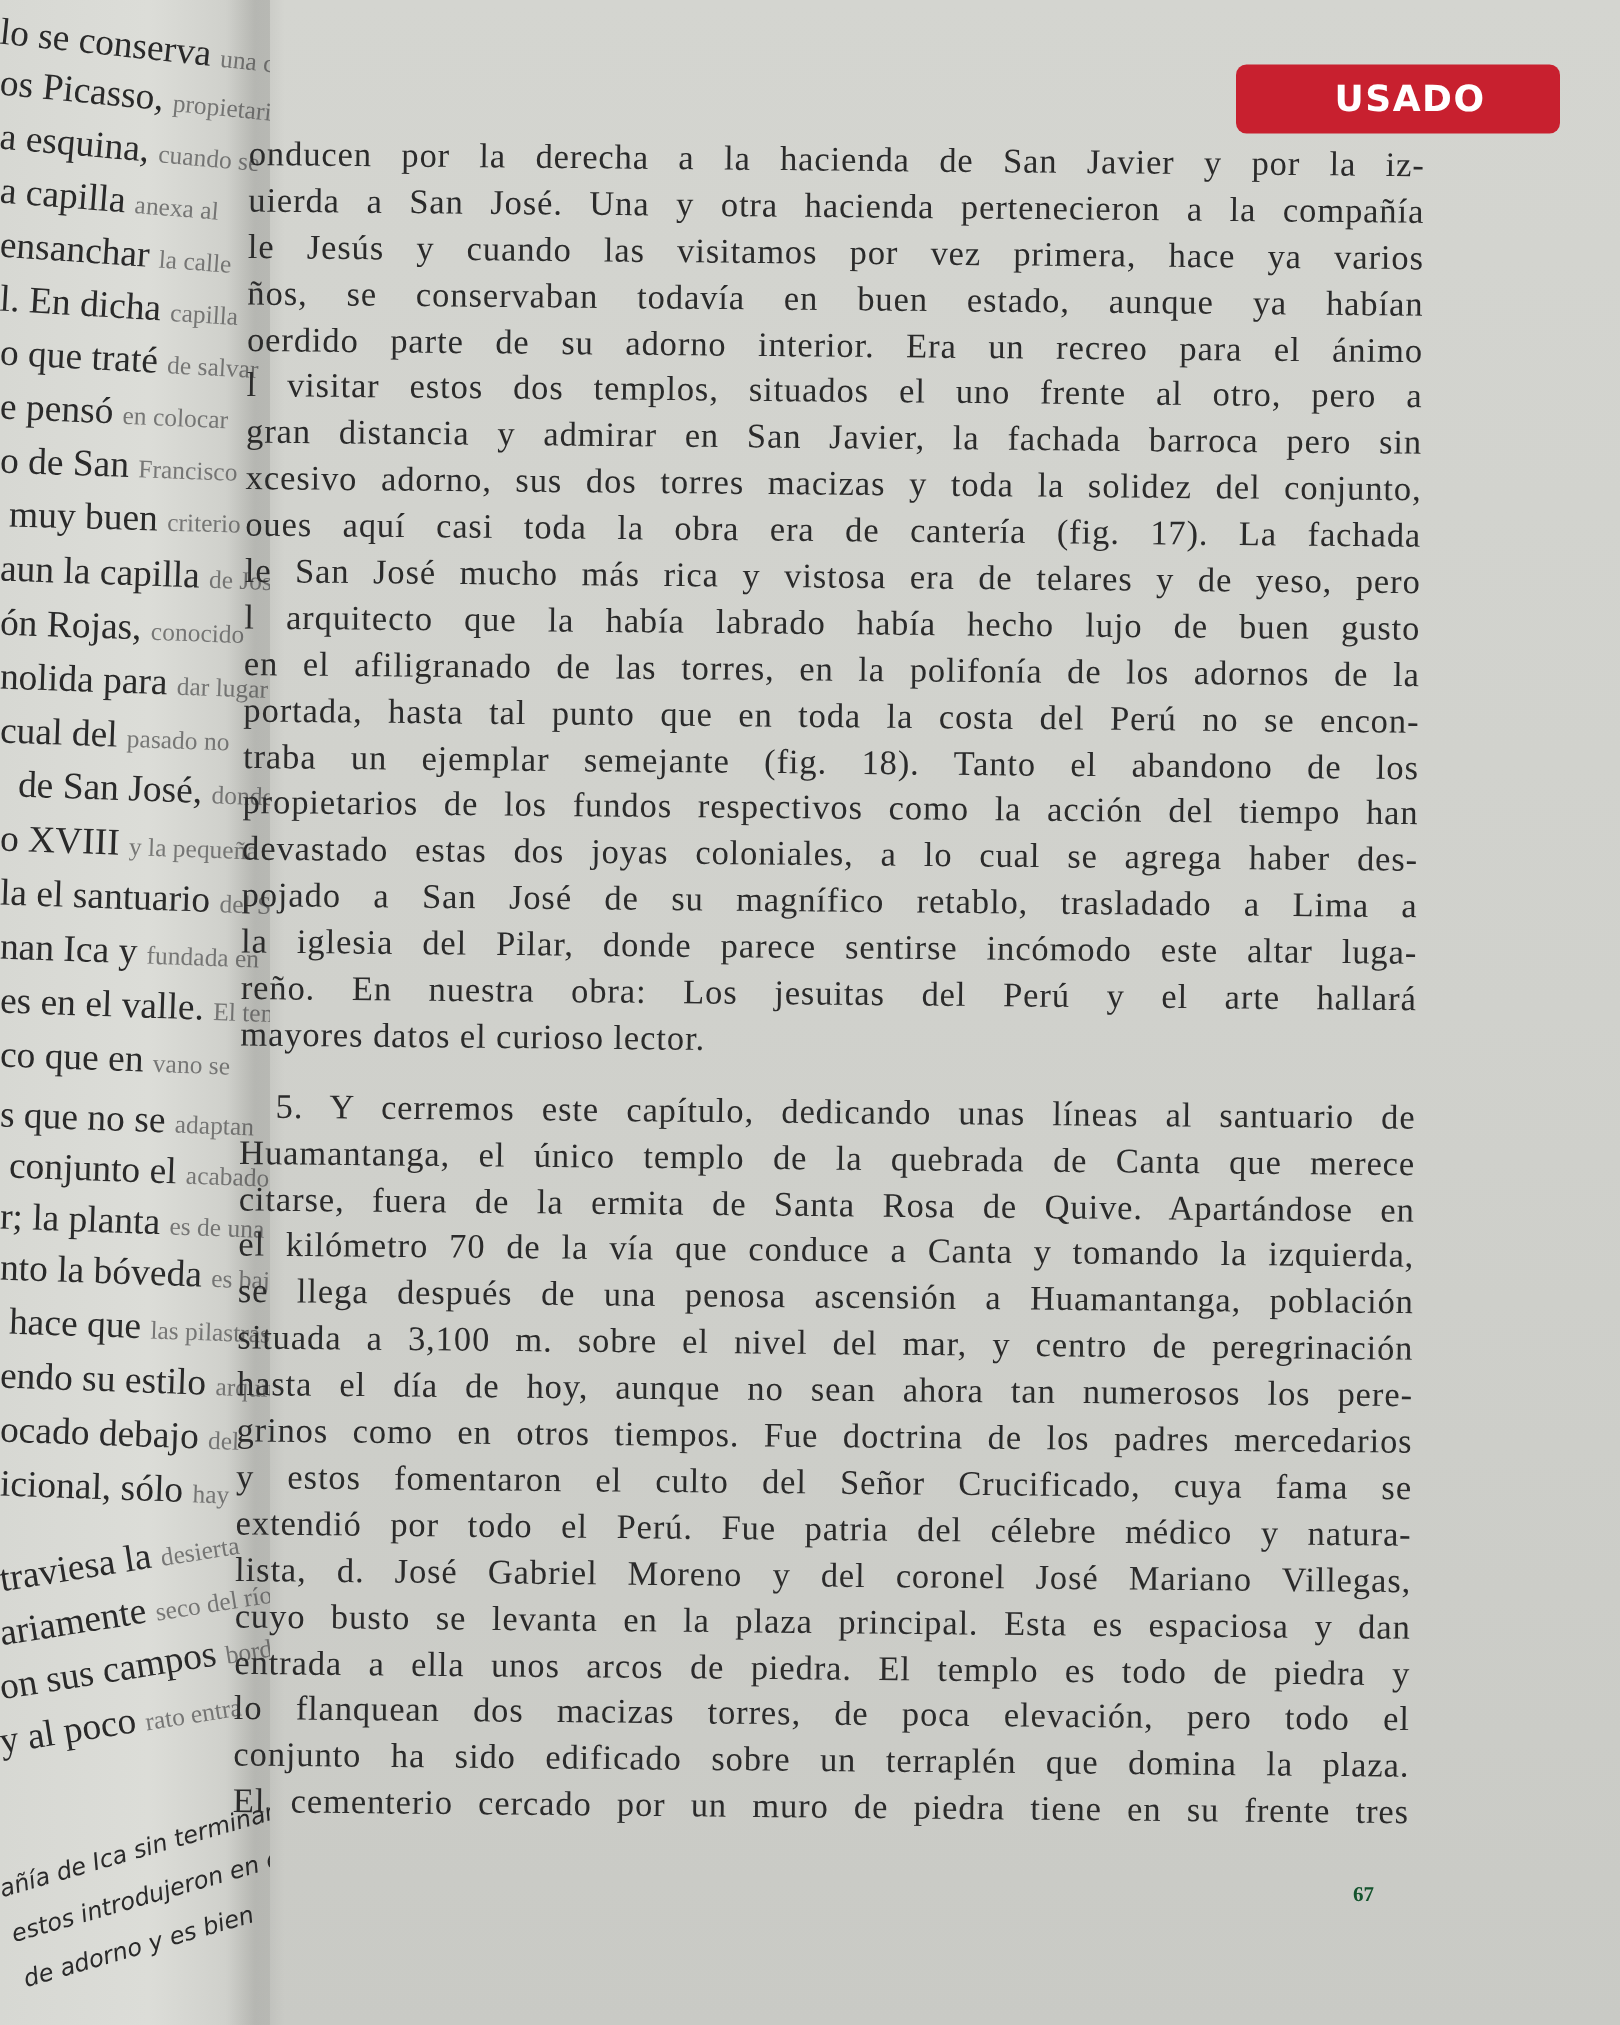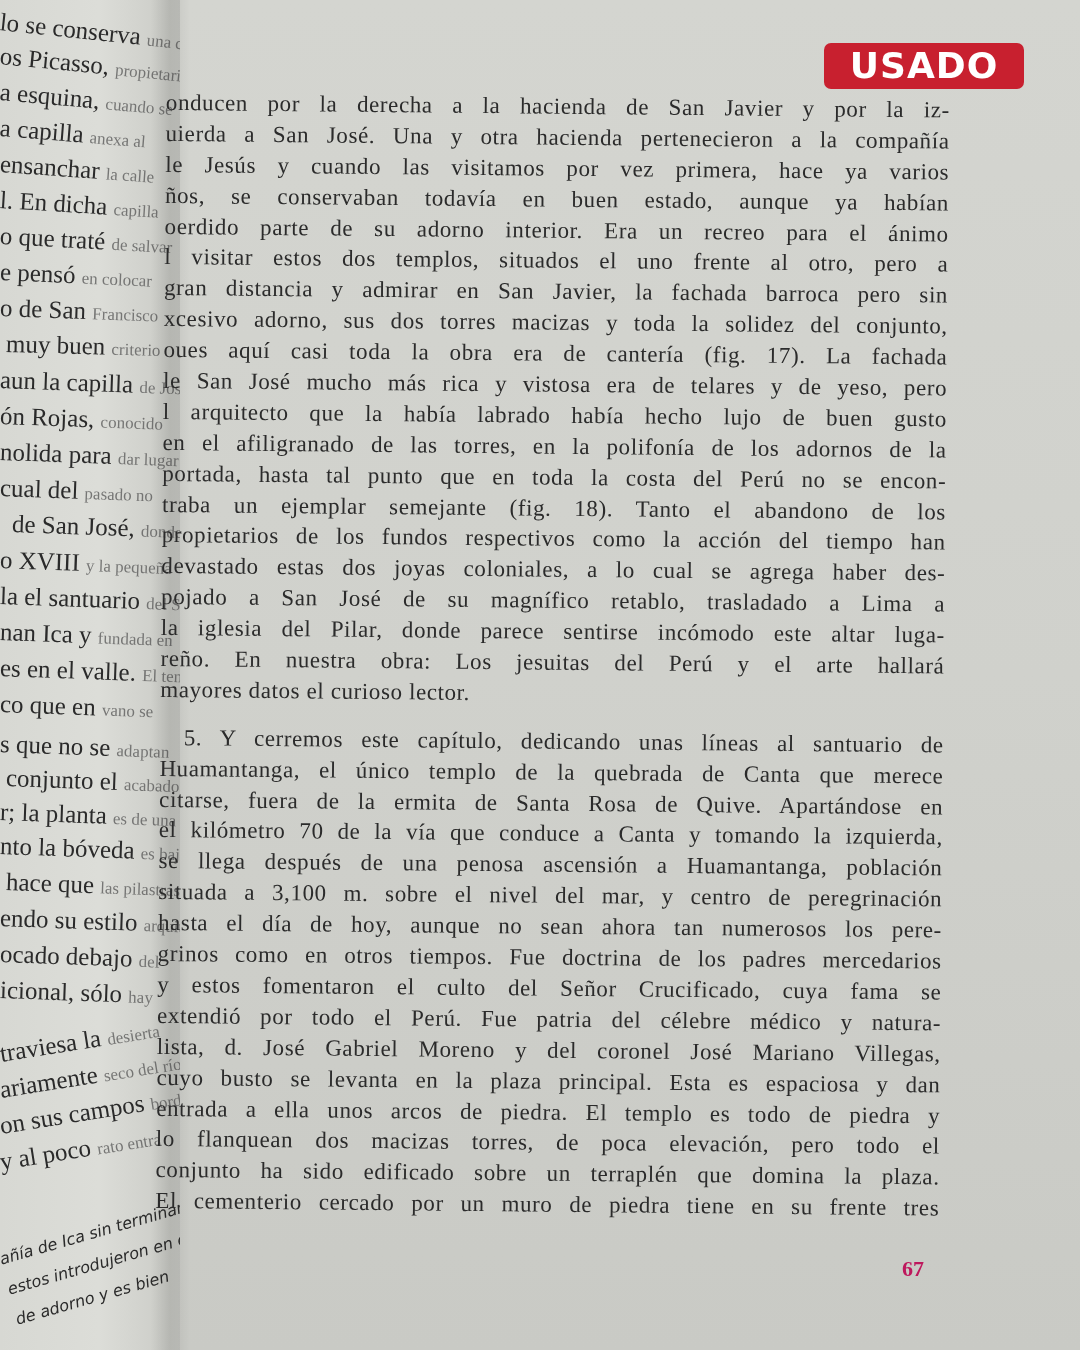"USADO" .used-badge { font-size: 36px -> 24px; padding-left: none -> 16px }
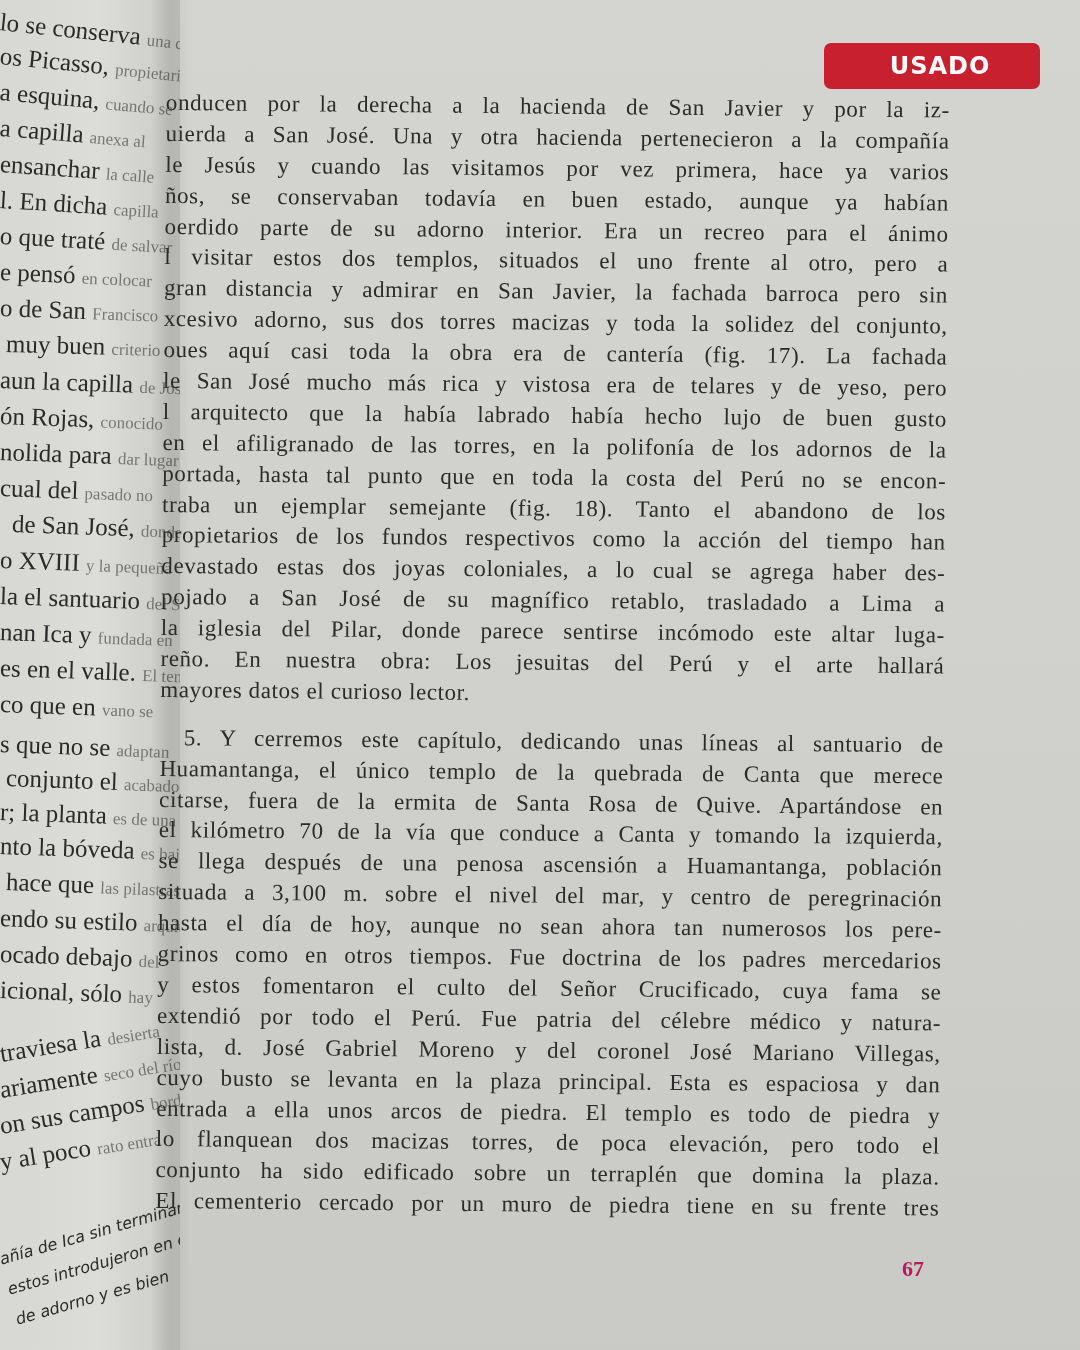"67" .page-number { color: #be185d -> #14532d; font-size: 22px -> 14px }
